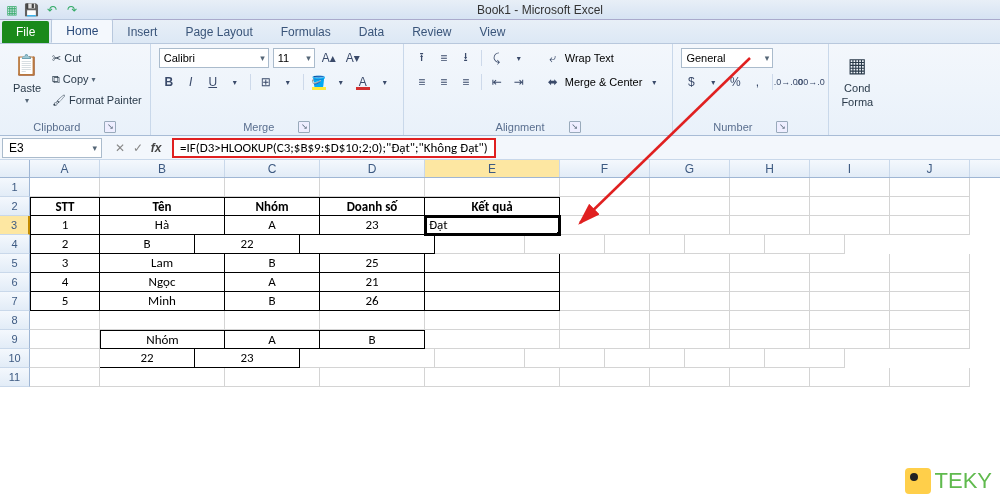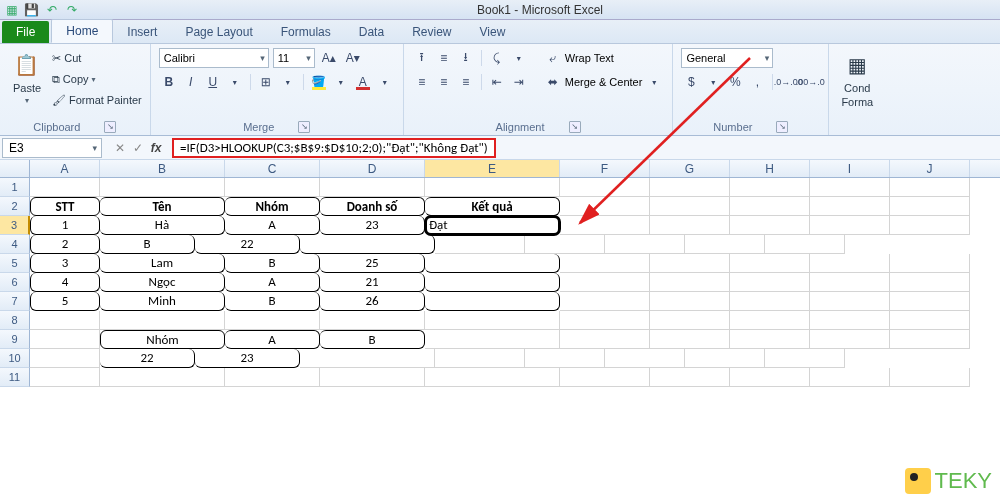"STT" .bb { border-radius: 6px -> none }
